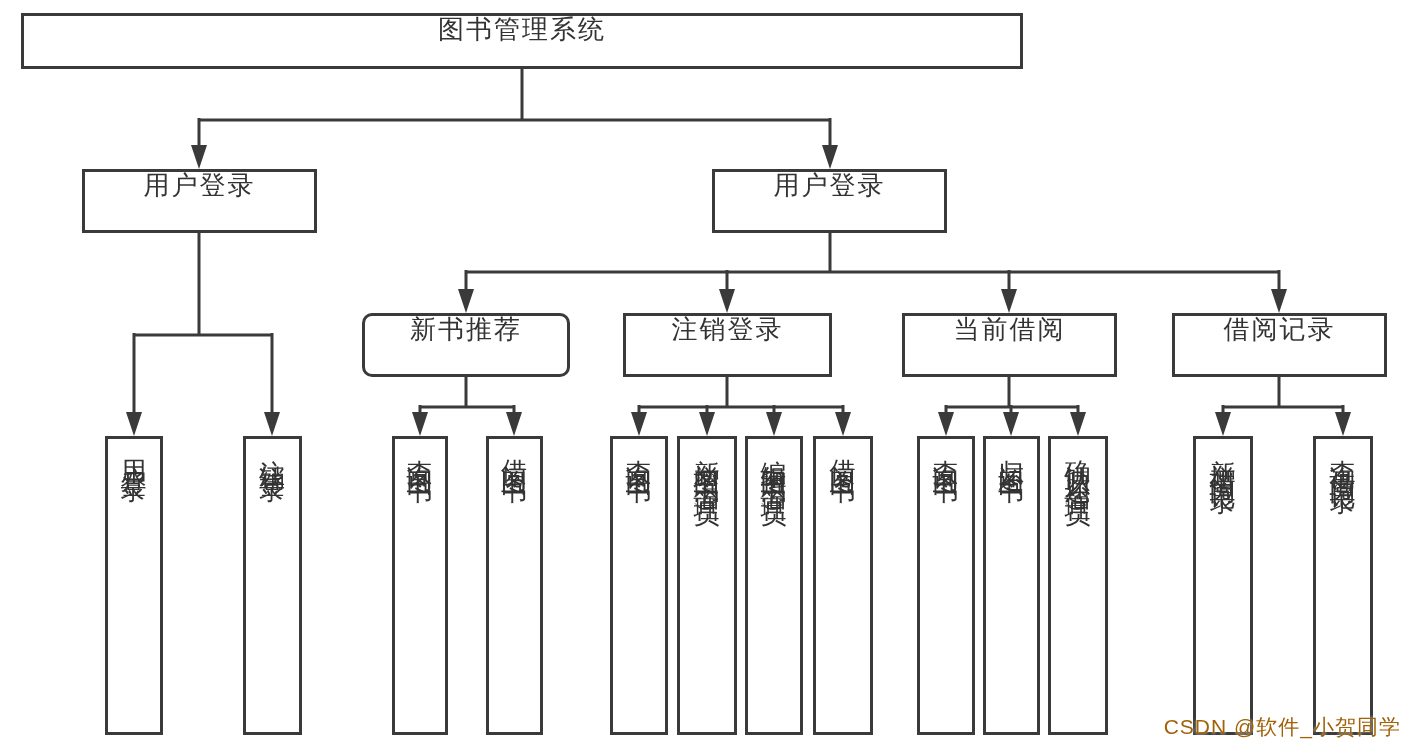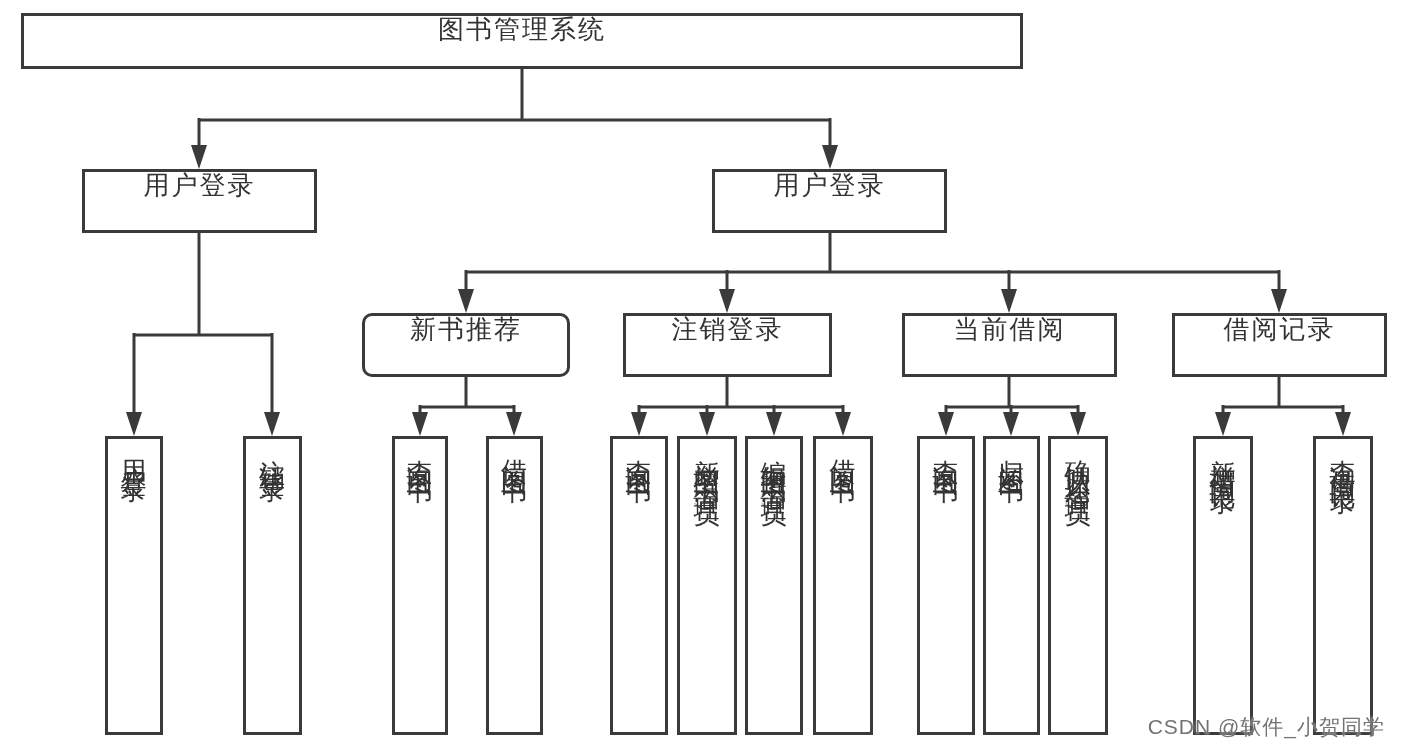"CSDN @软件_小贺同学" .watermark { color: #737373 -> #a16207; right: 20px -> 4px }
